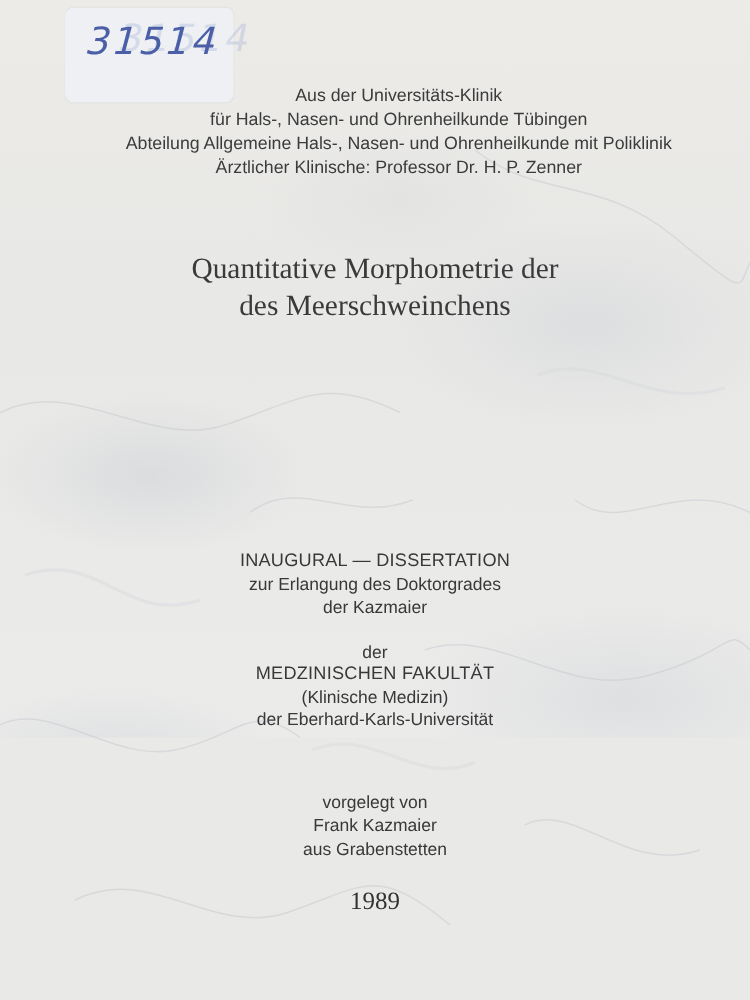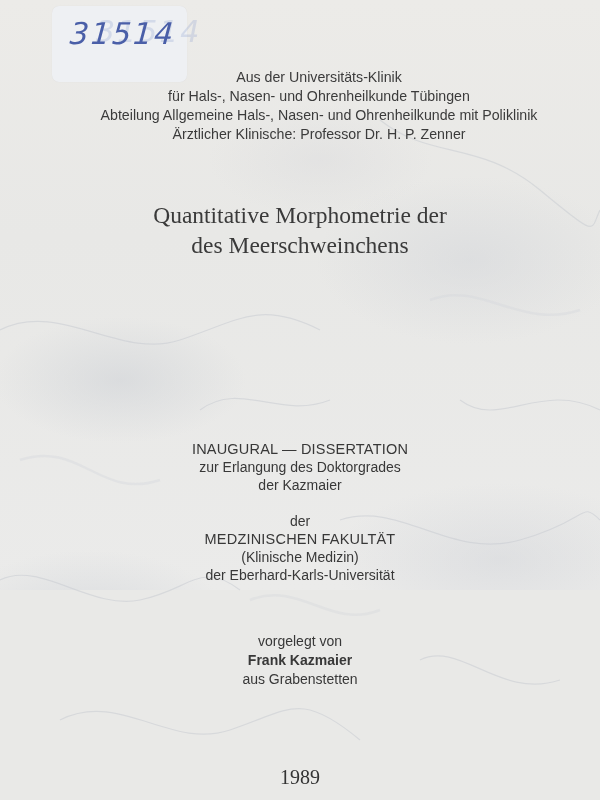"Frank Kazmaier" .author .name { font-weight: bold -> normal }
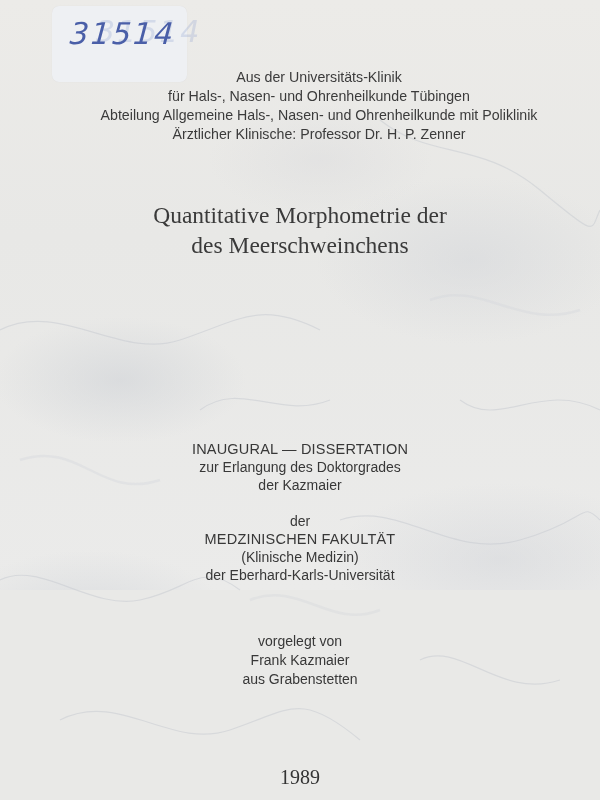"1989" .year { top: 766px -> 710px }
